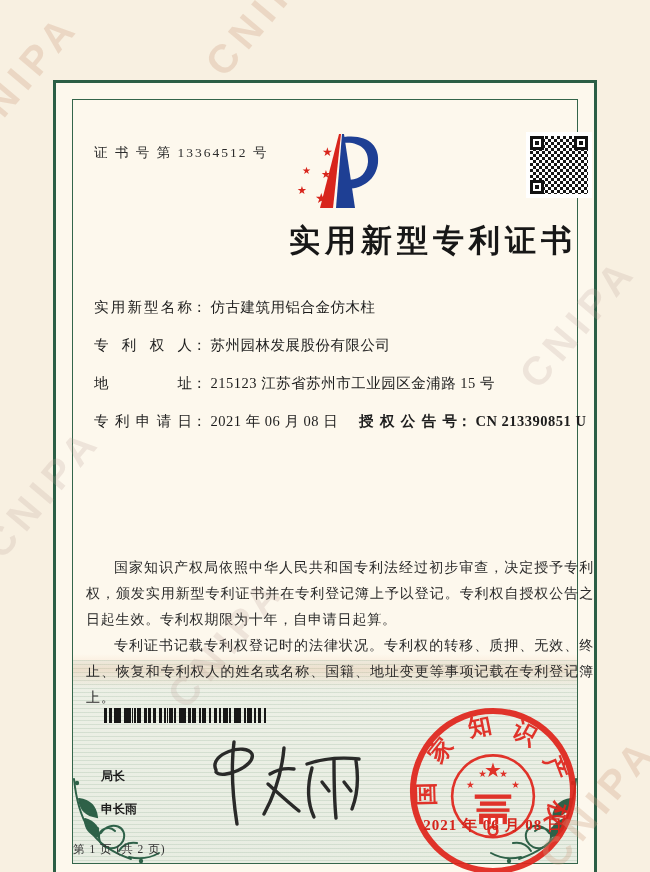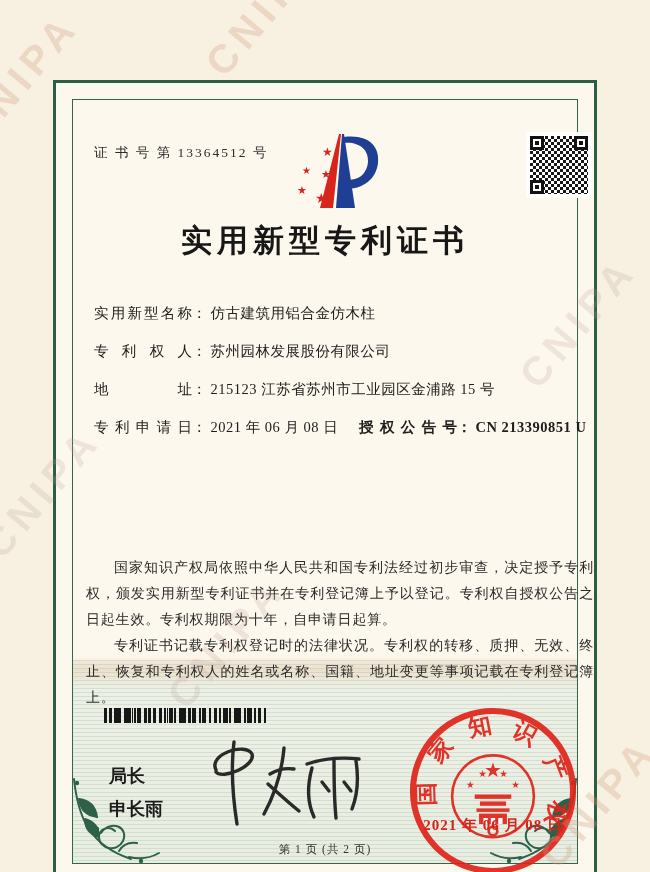"实用新型专利证书" .title { text-align: center -> right }
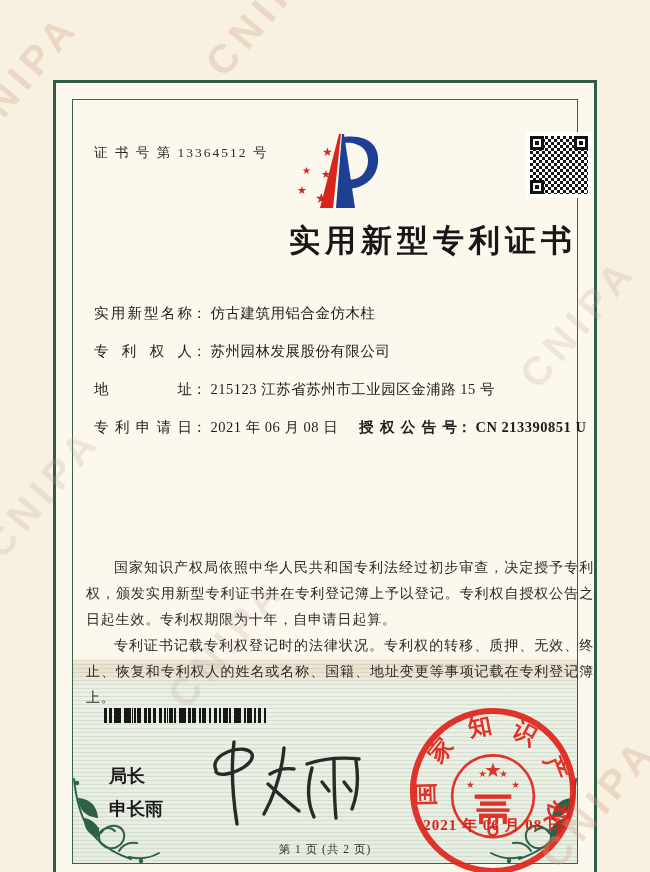"实用新型名称： 仿古建筑用铝合金仿木柱" .rows { top: 204px -> 198px }
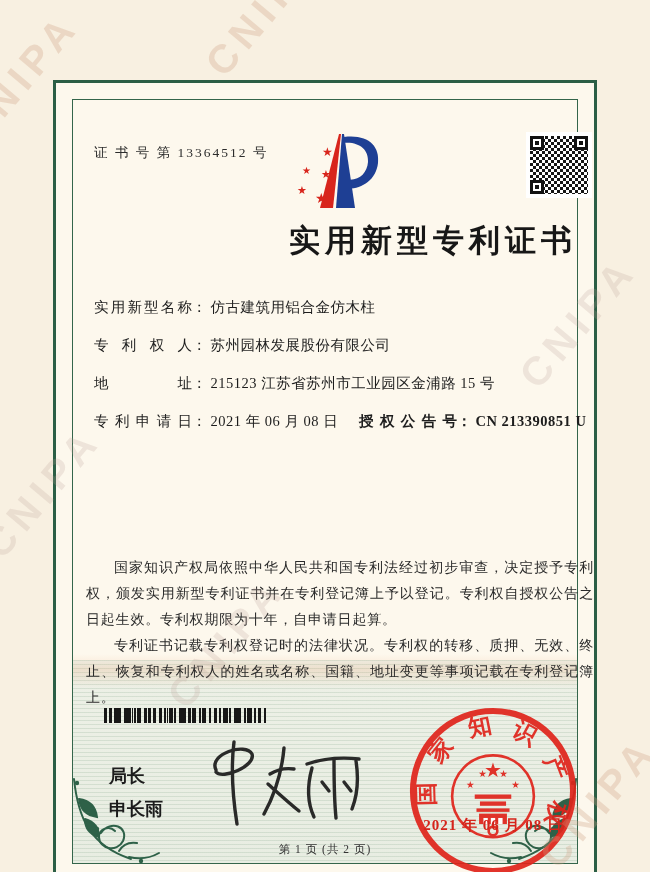"局长" .signer { font-size: 18px -> 12px; left: 36px -> 28px }
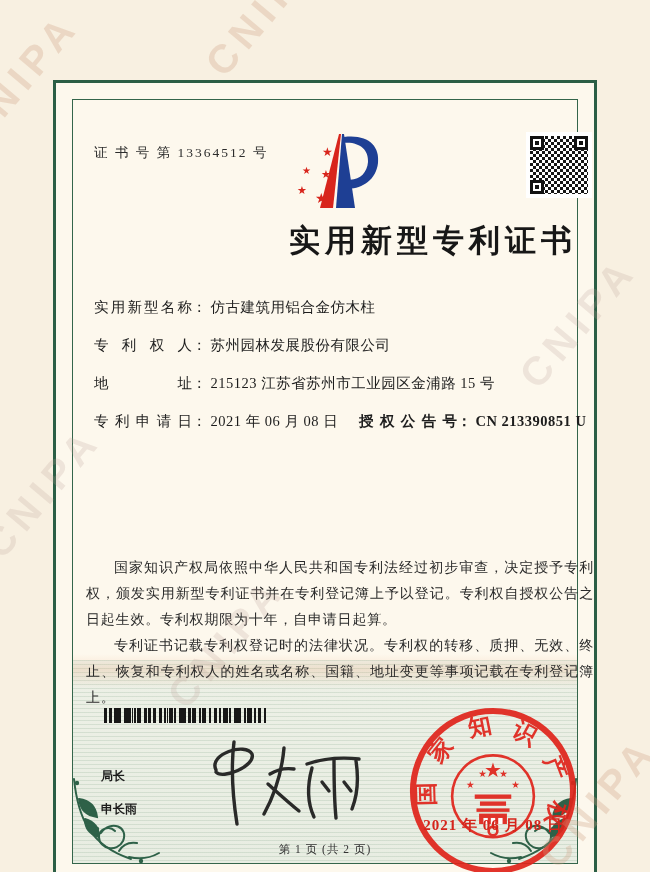"第 1 页 (共 2" .footer { text-align: center -> none }
